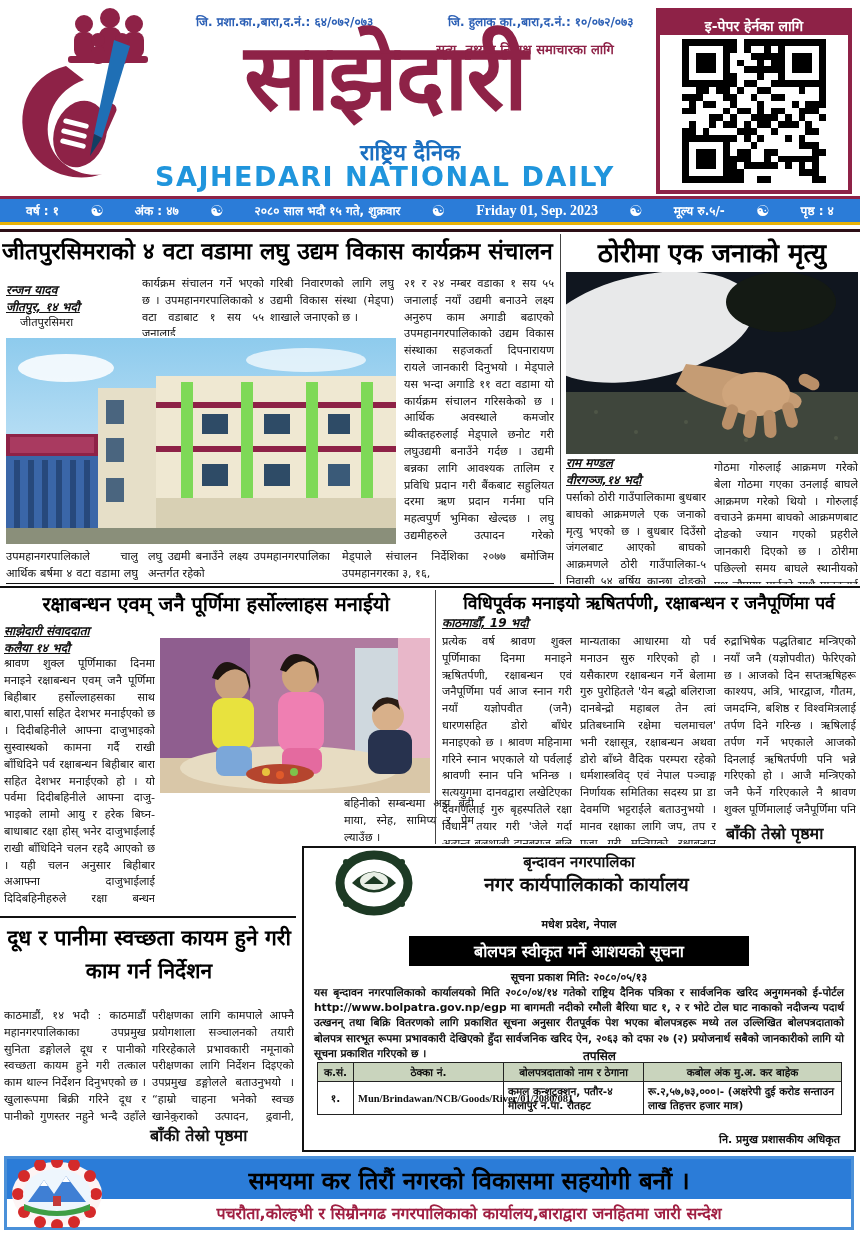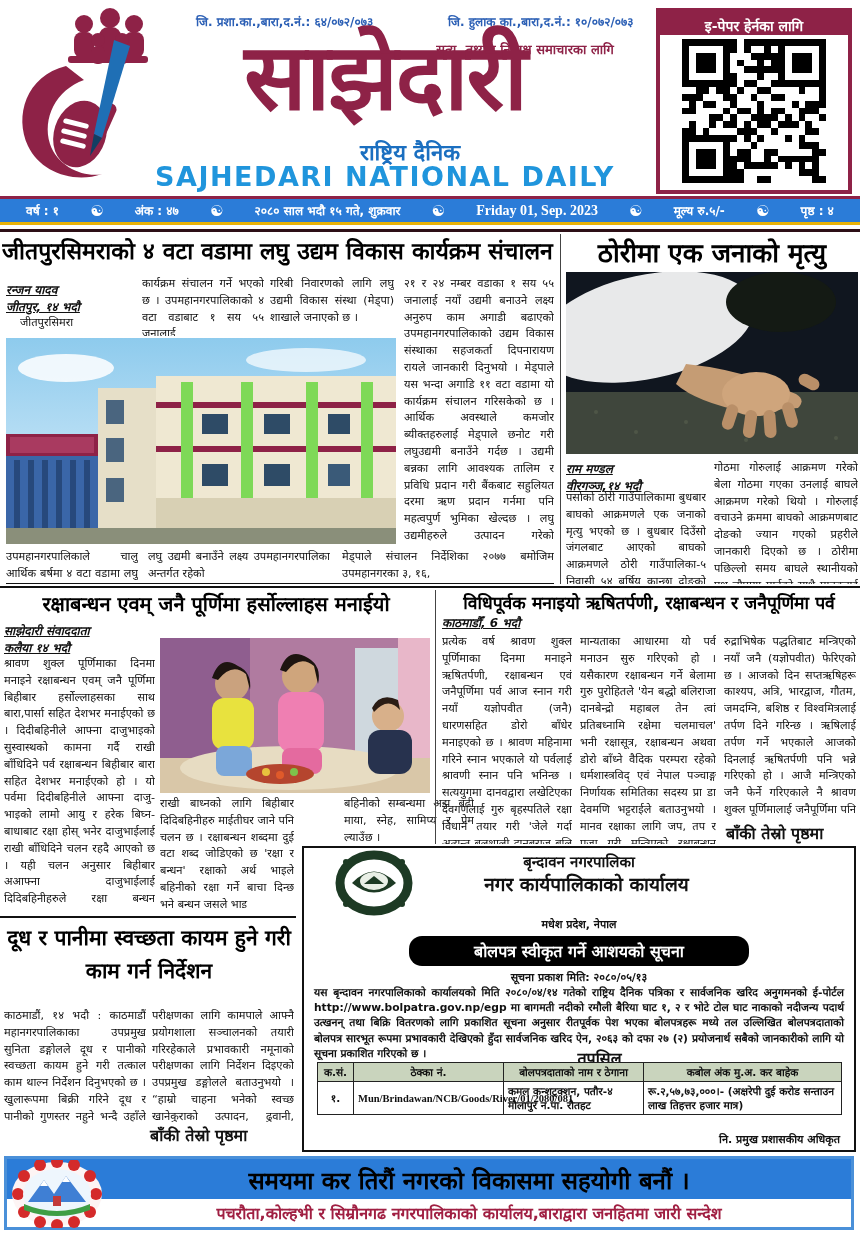"राम मण्डल" div.abs { top: 226px -> 220px }
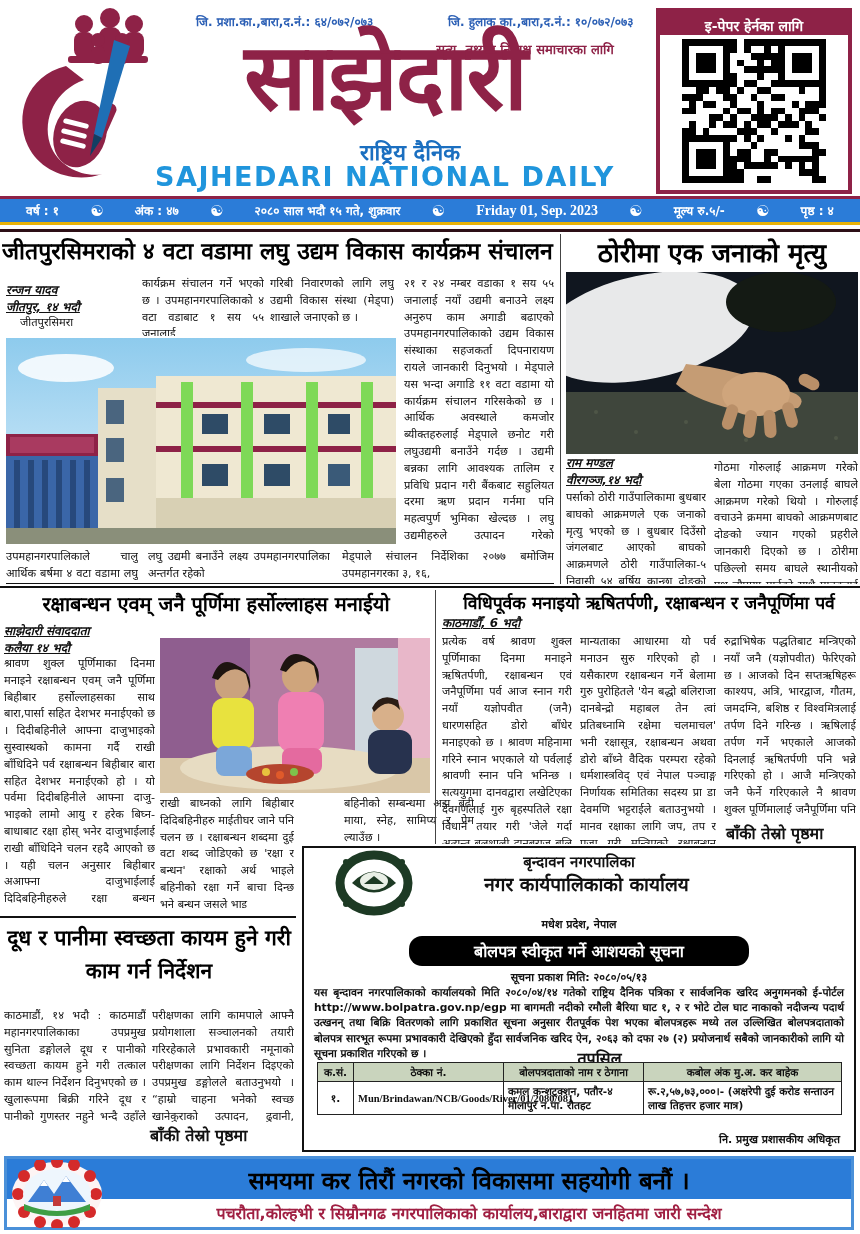"काठमाडौँ, 6 भदौ" div.byline { text: 6 -> 19 }
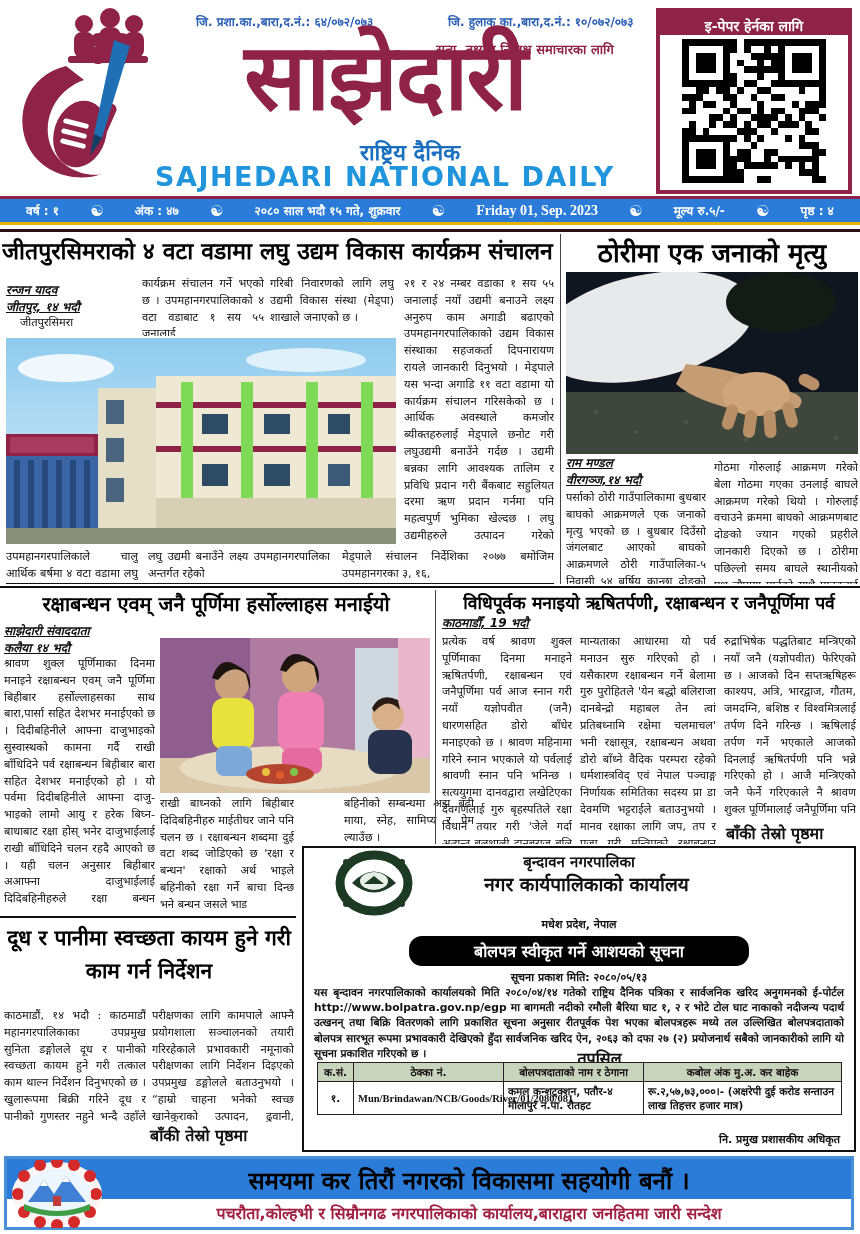"राखी बाध्नको लागि बिहीबार दिदिबहिनीहरु" div.body-txt { html: <div>राखी बाध्नको लागि बिहीबार दिदिबहिनीहरु माईतीघर जाने पनि चलन छ । रक्षाबन्धन शब्दमा दुई वटा शब्द जोडिएको छ 'रक्षा र बन्धन' रक्षाको अर्थ भाइले बहिनीको रक्षा गर्ने बाचा दिन्छ भने बन्धन जसले भाइ</div> -> none }
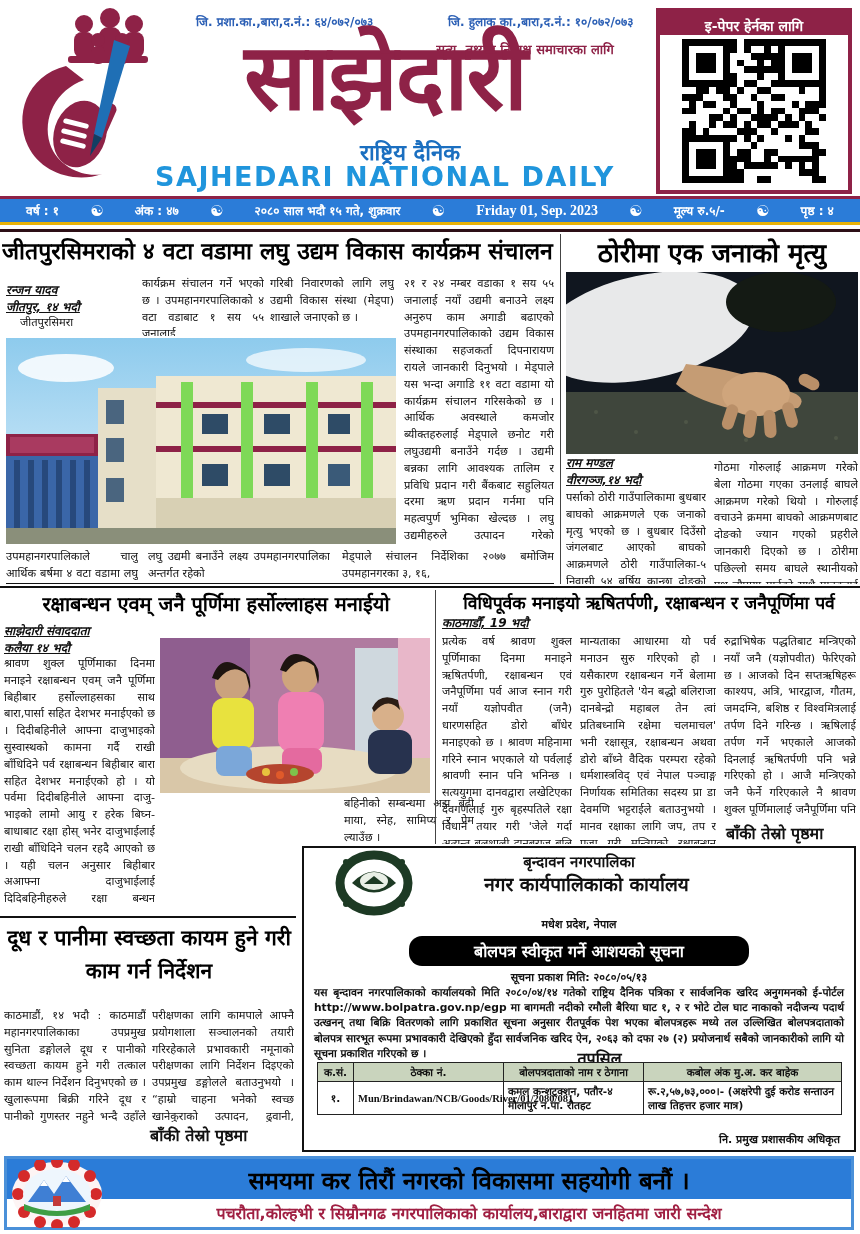"बोलपत्र स्वीकृत गर्ने आशयको सूचना" .notice .banner { border-radius: 13px -> none }
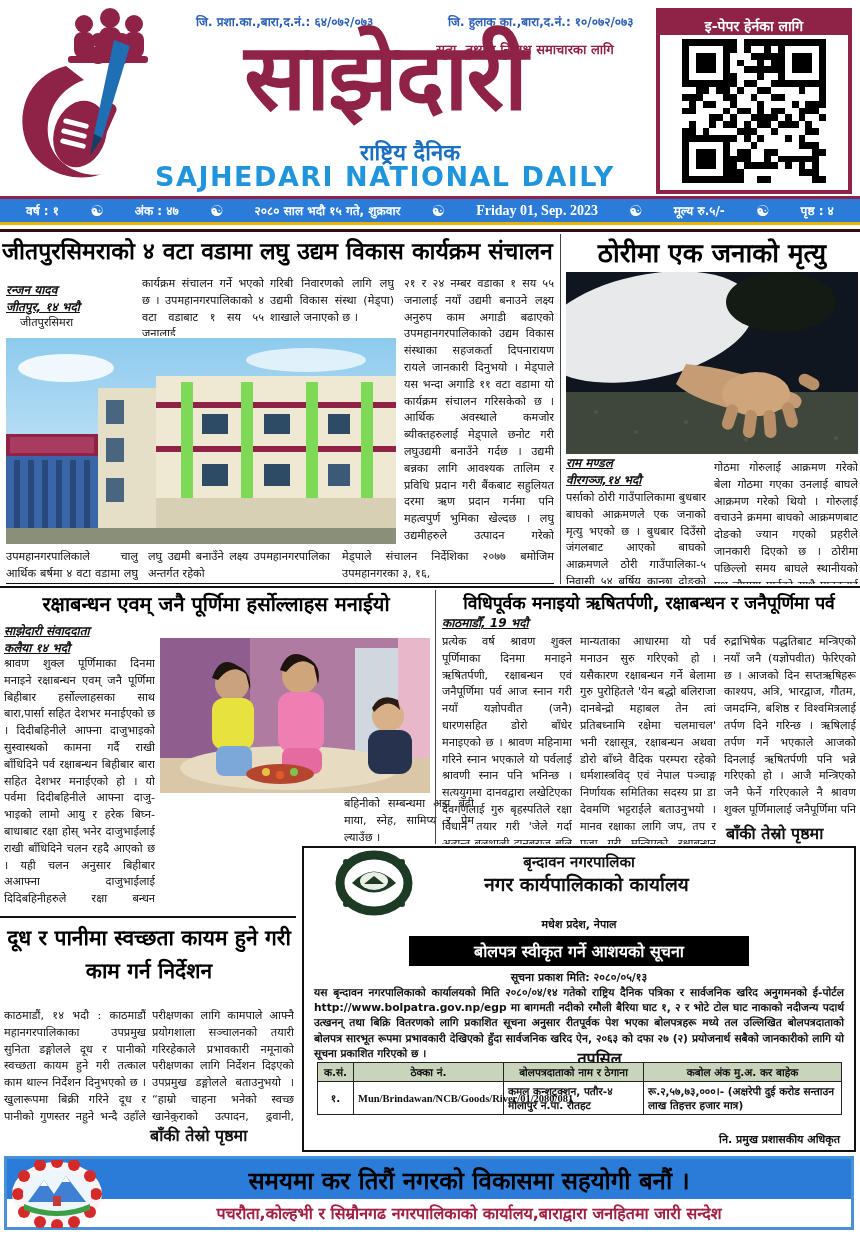"तपसिल" .notice .tapsil { font-size: 16px -> 12px }
